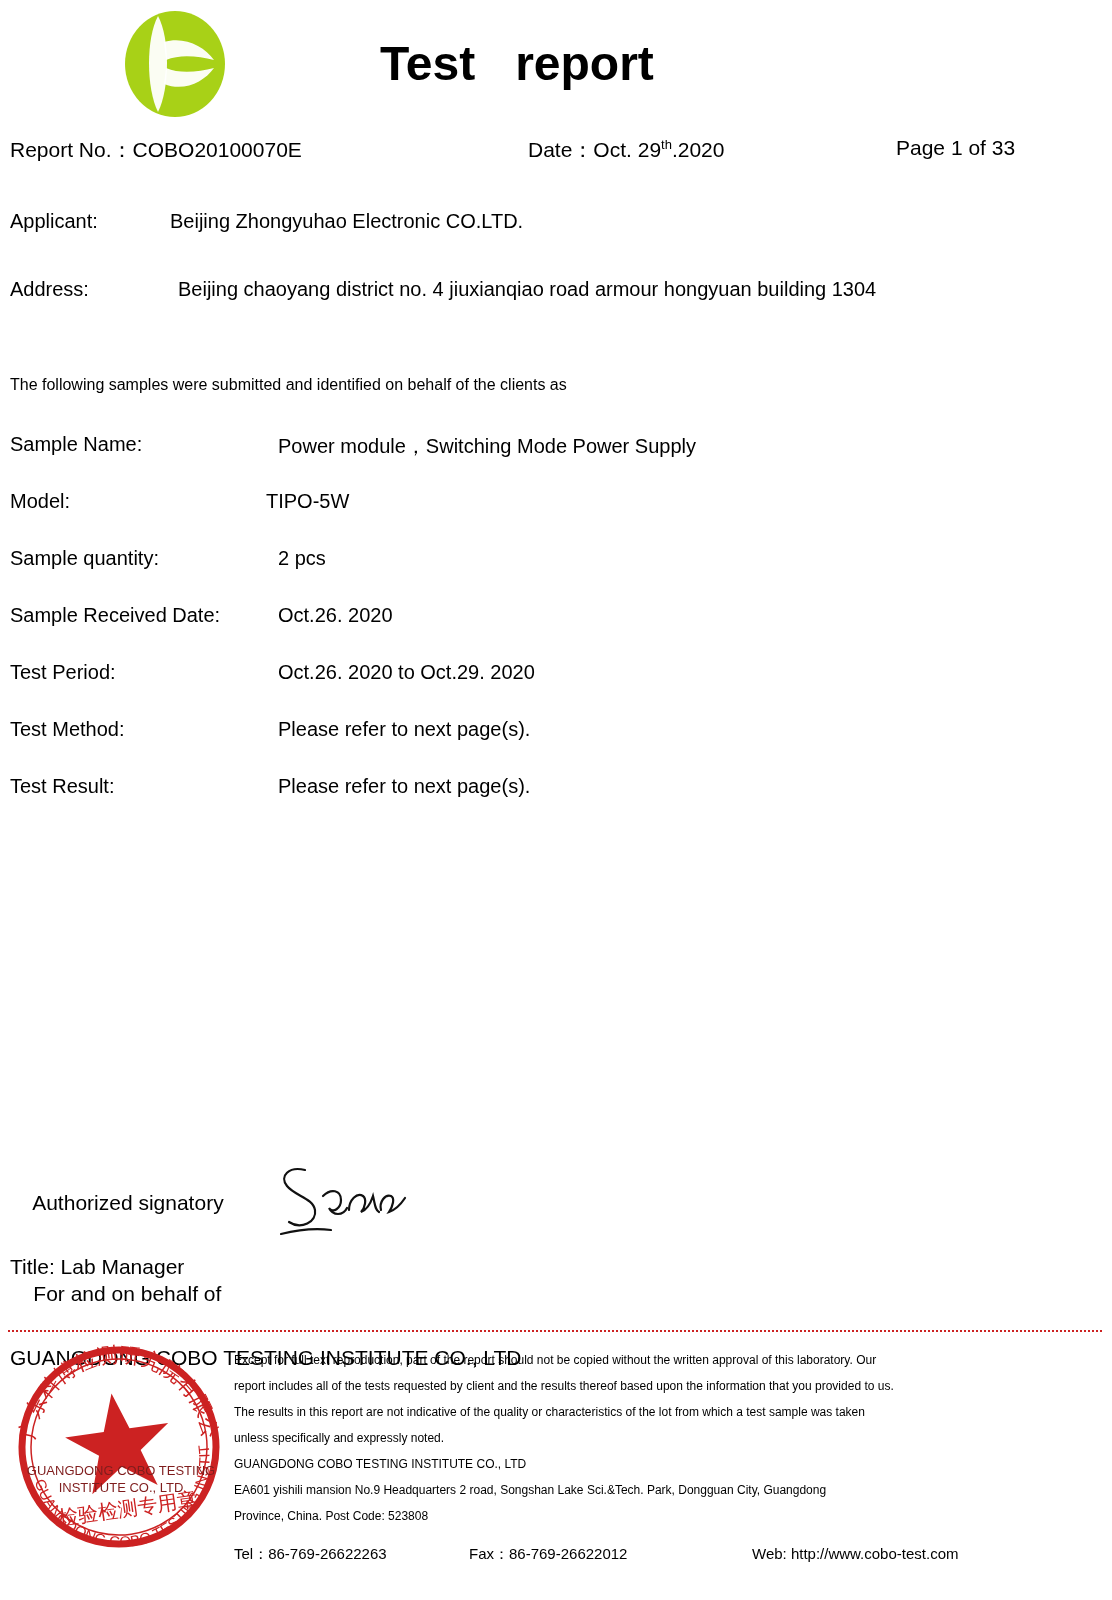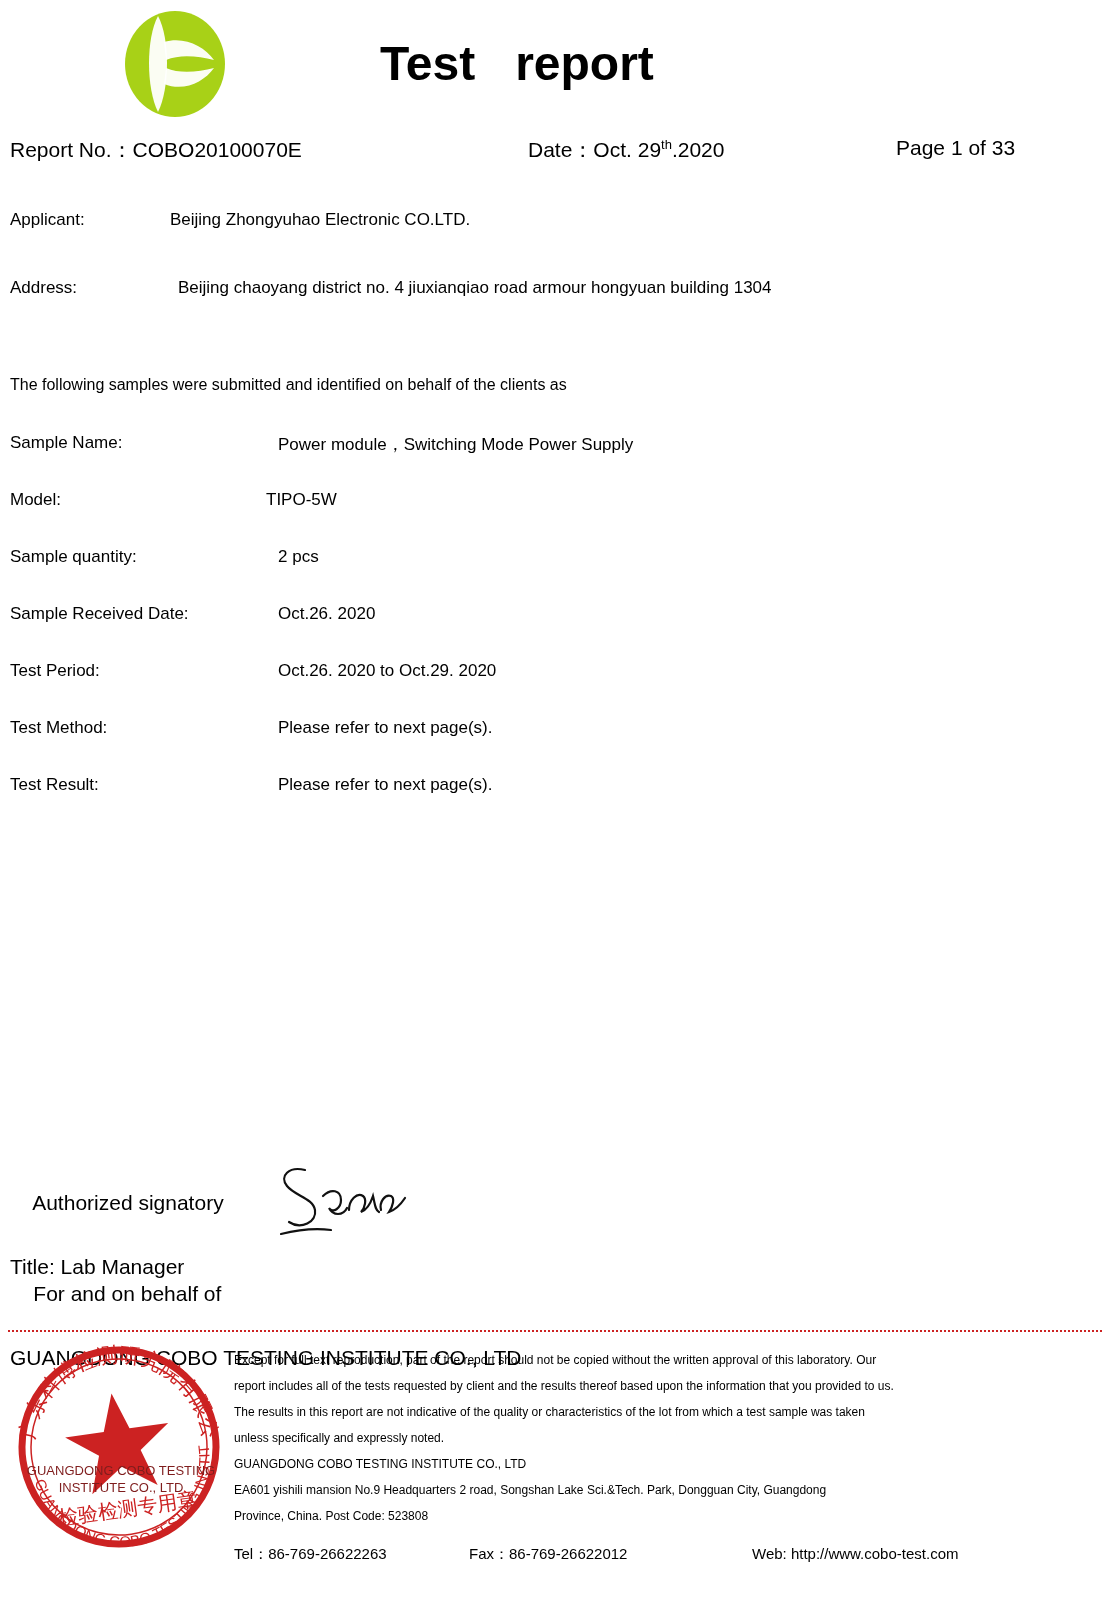"Applicant:" .field { font-size: 17px -> 20px }
